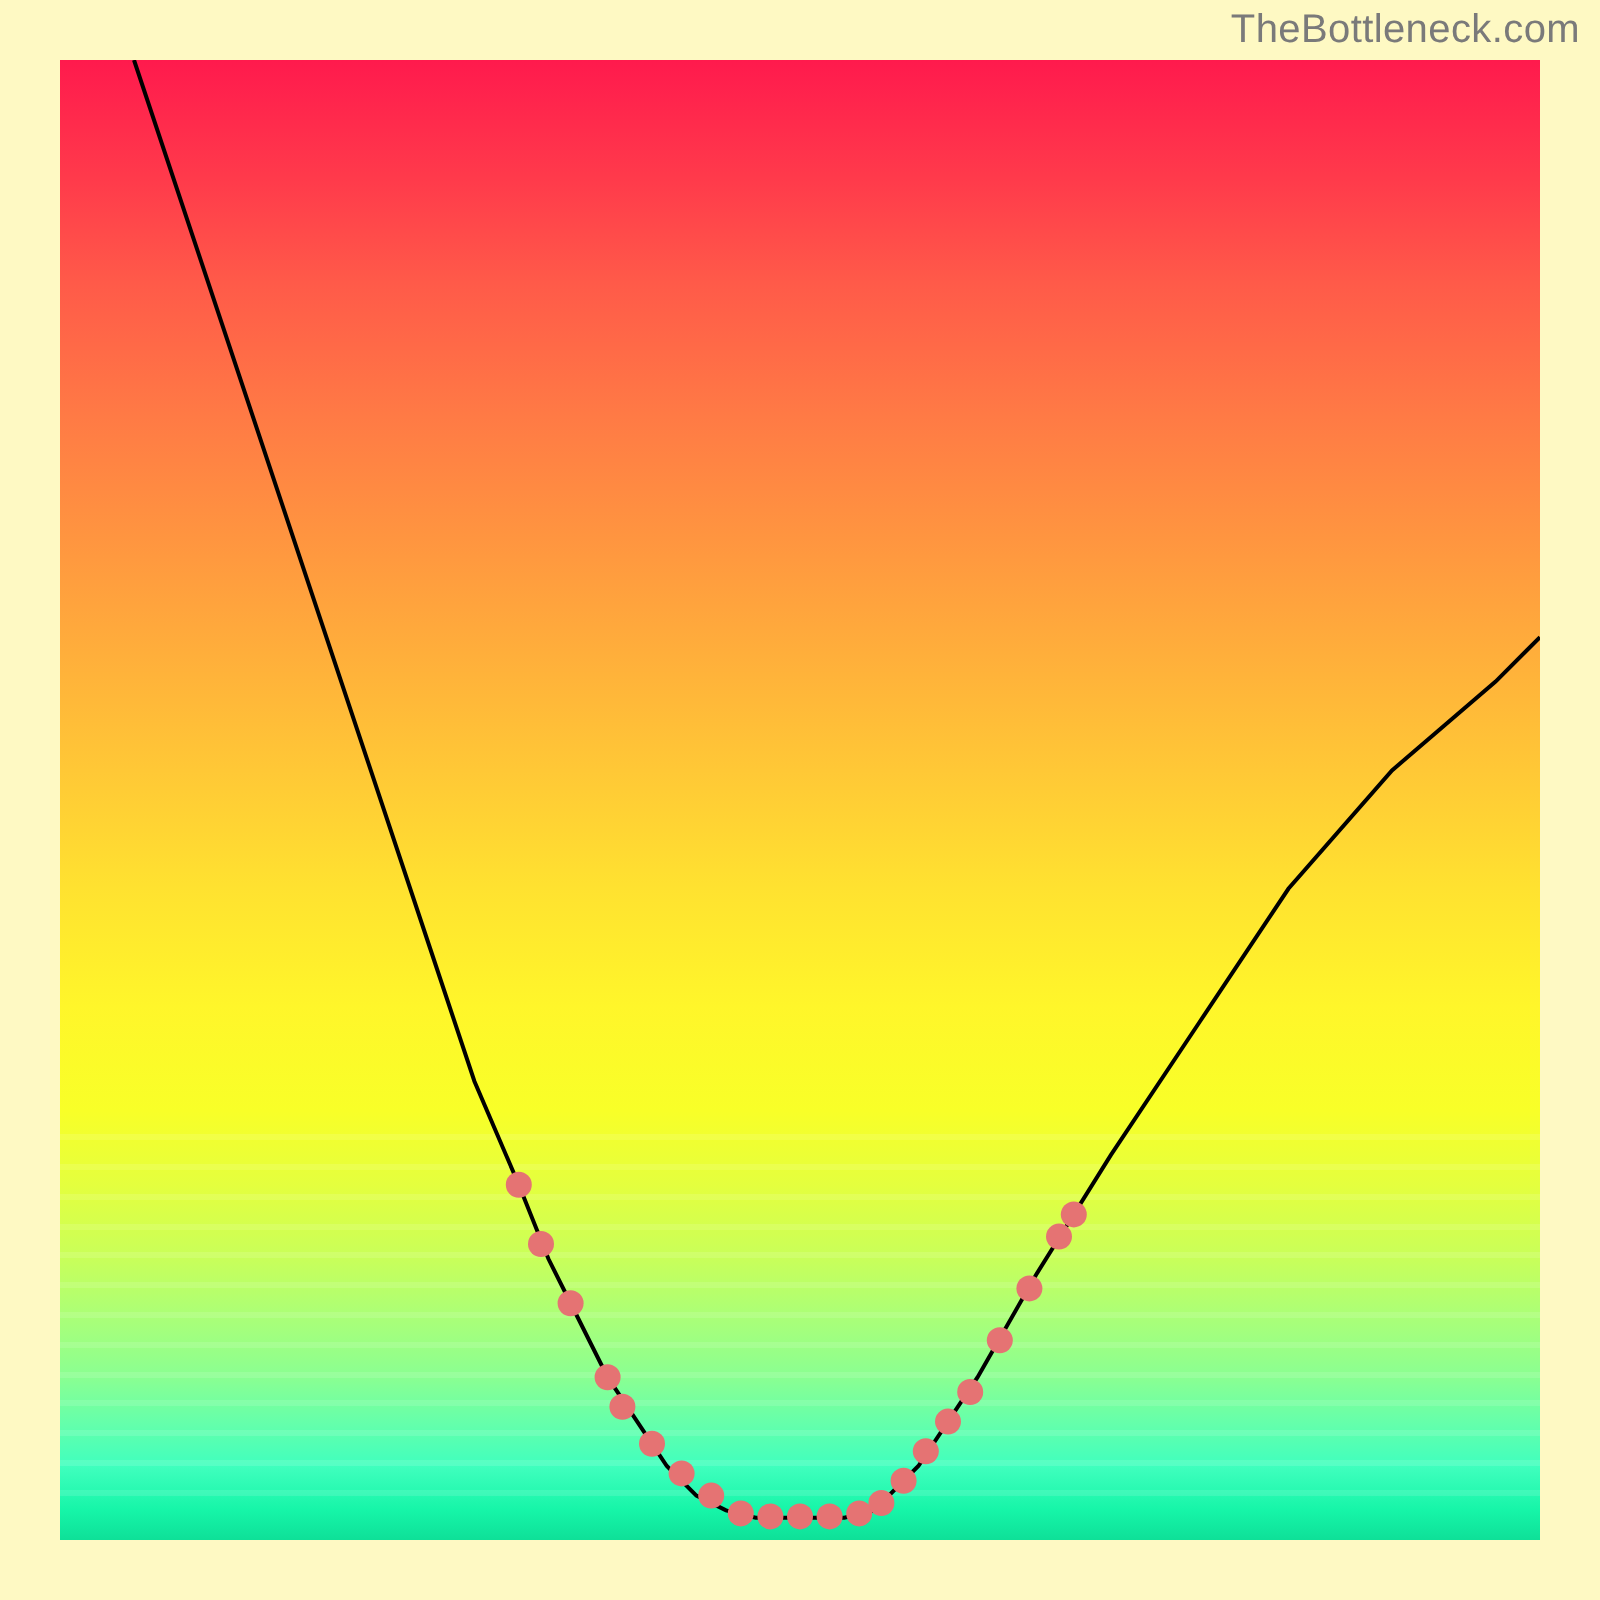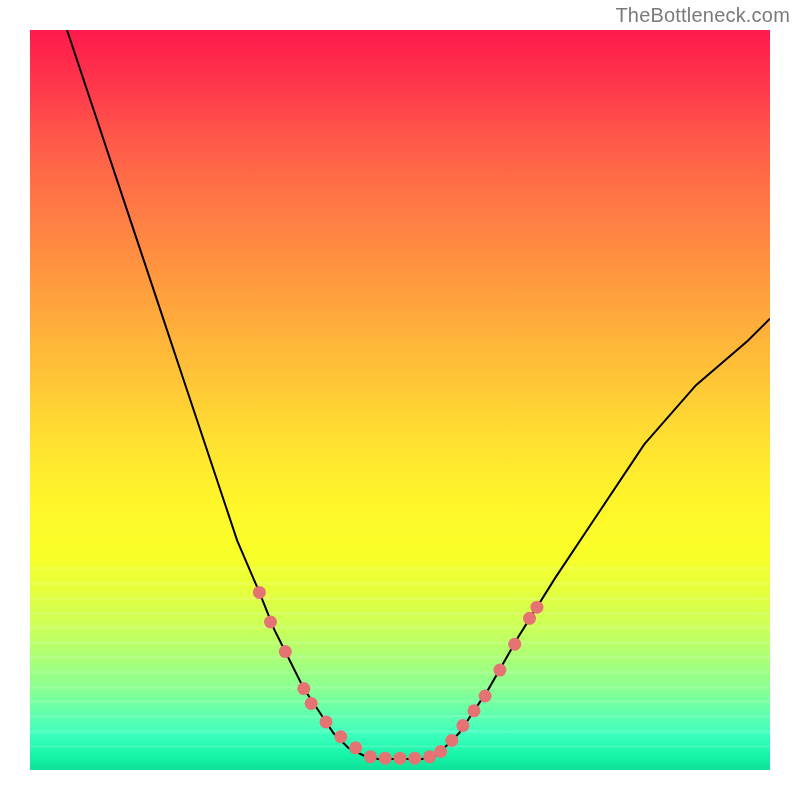"TheBottleneck.com" .frame { background: #ffffff -> #fef9c3 }
